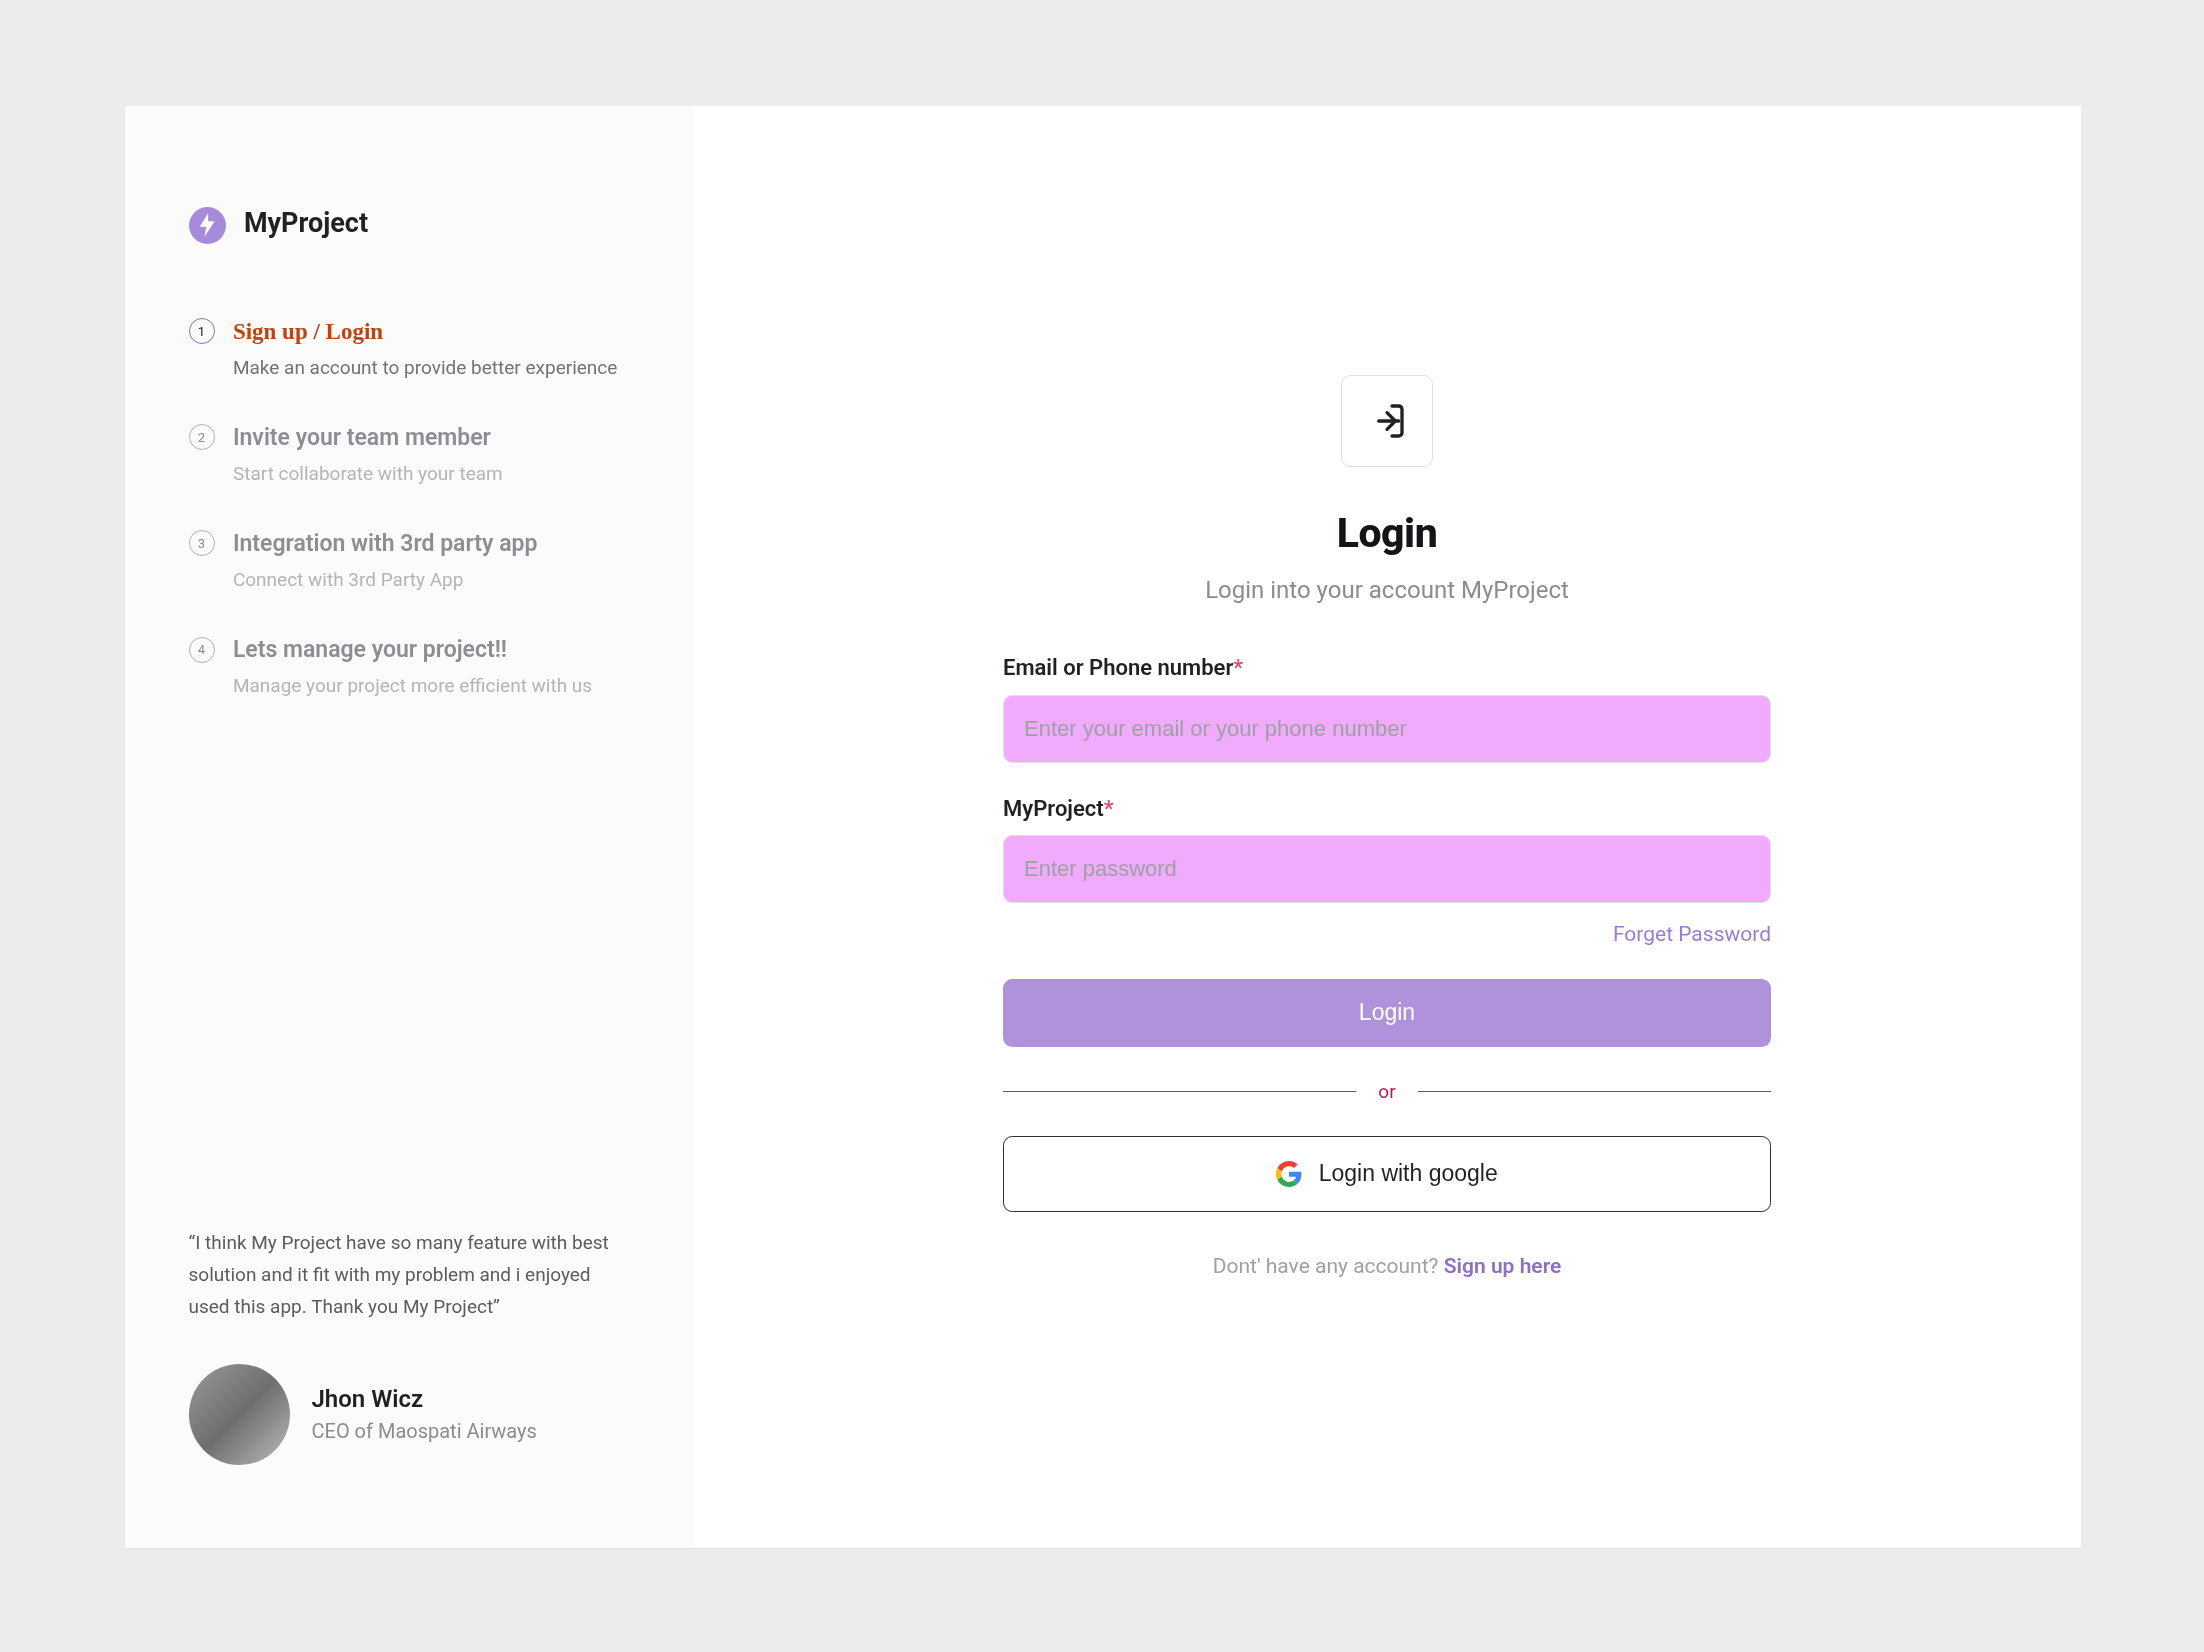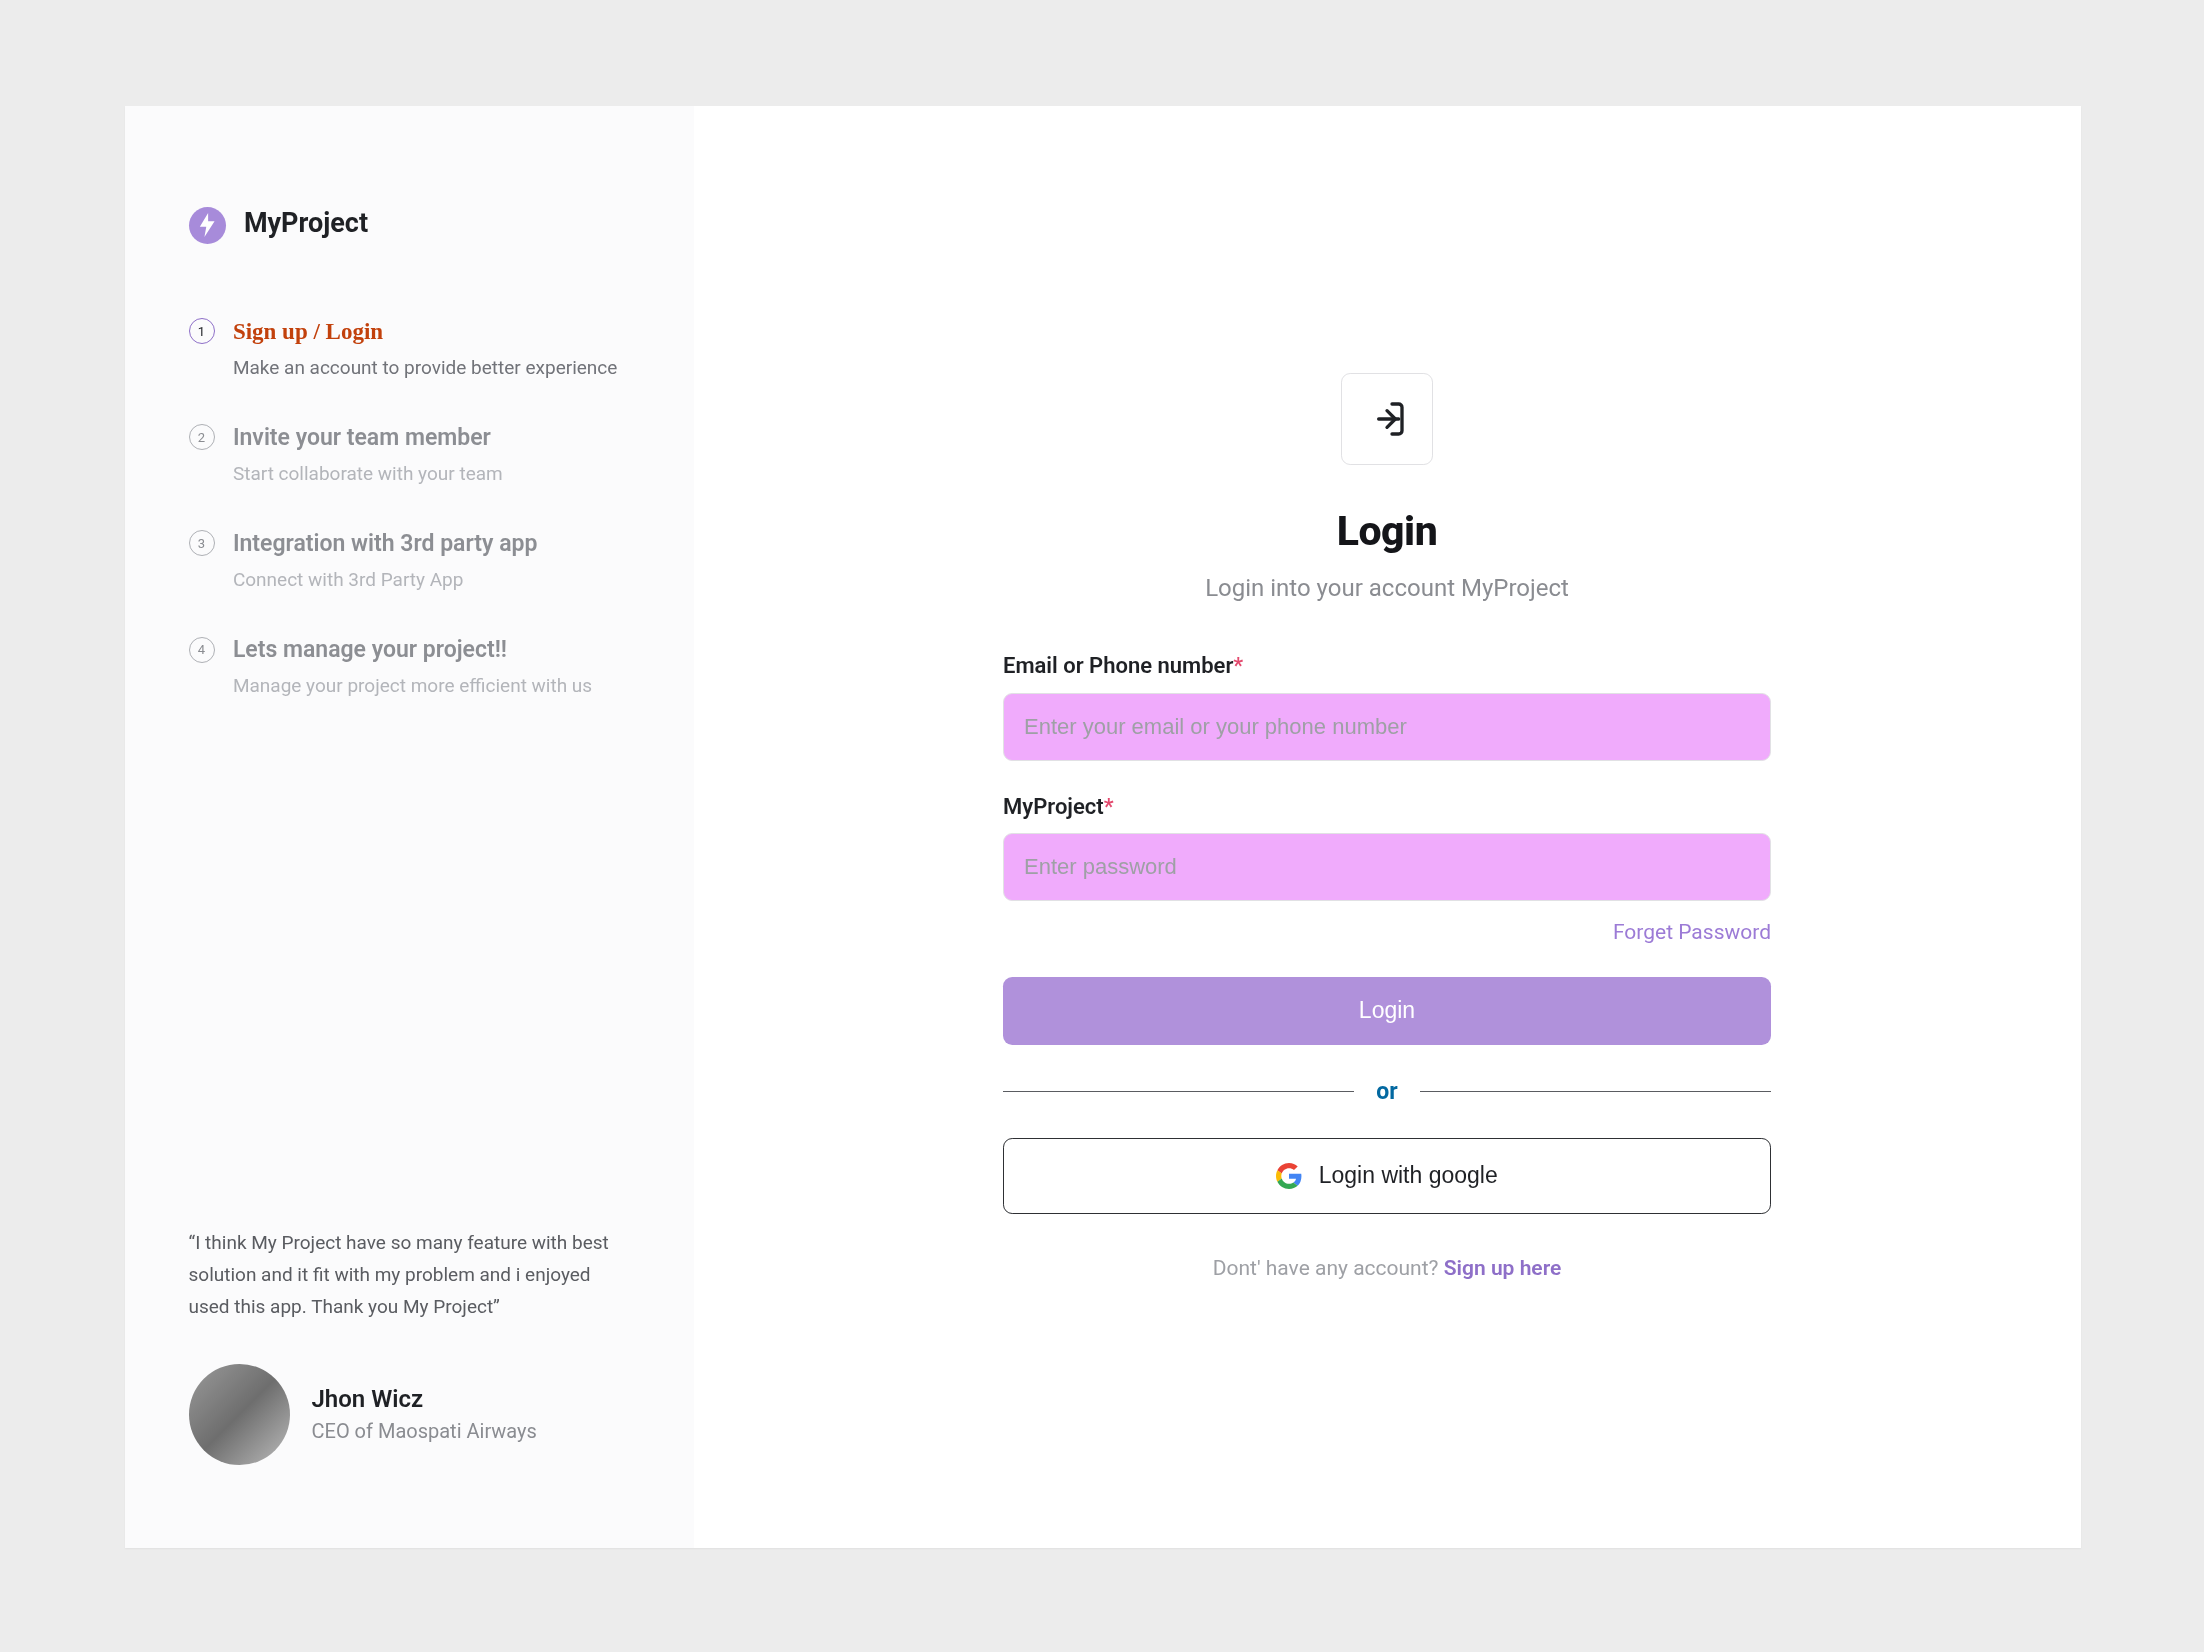"or" .divider .or { color: #0369a1 -> #be185d; font-size: 23px -> 19px; font-weight: bold -> none }
